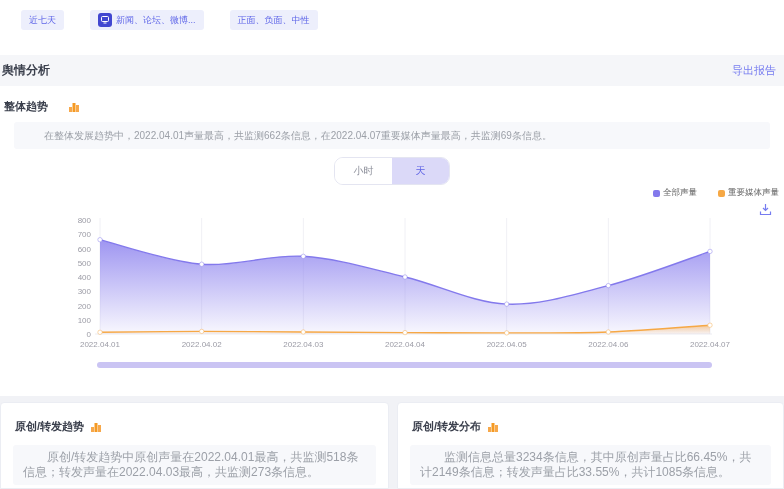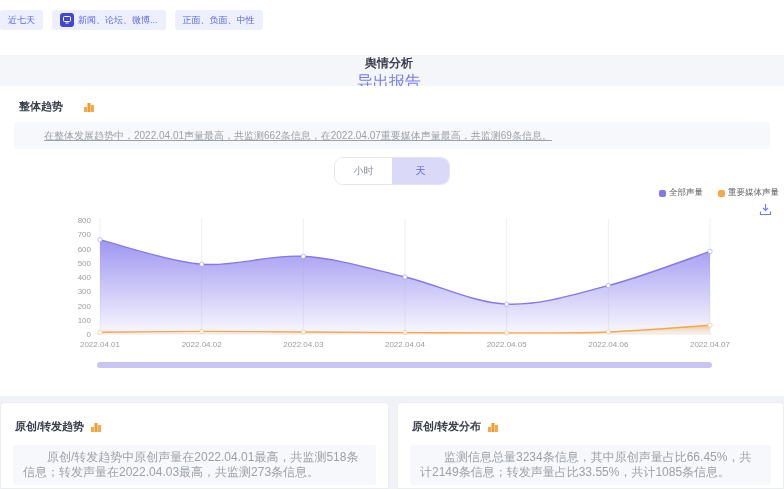"近七天" .chips-row { gap: 9px -> 26px; left: 0 -> 21px }
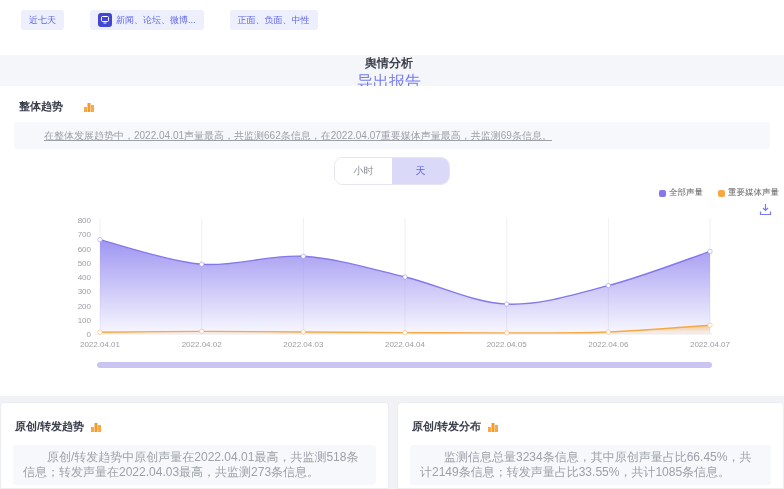"舆情分析" .header-band { flex-direction: column -> none }
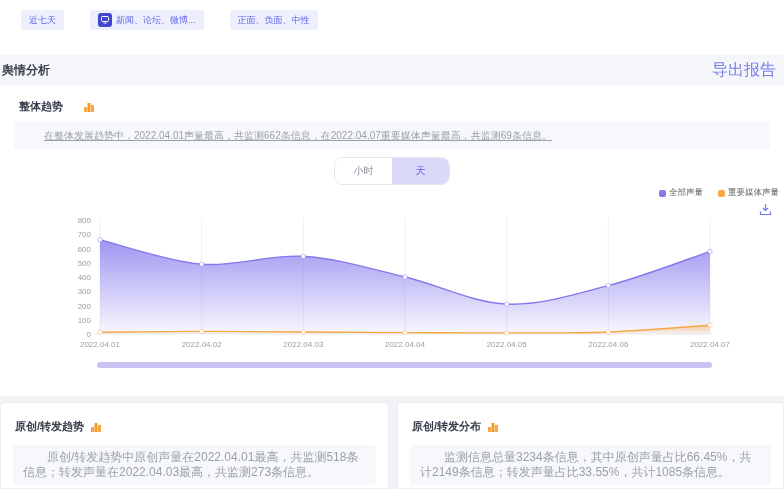"导出报告" .export-link { font-size: 16px -> 11px }
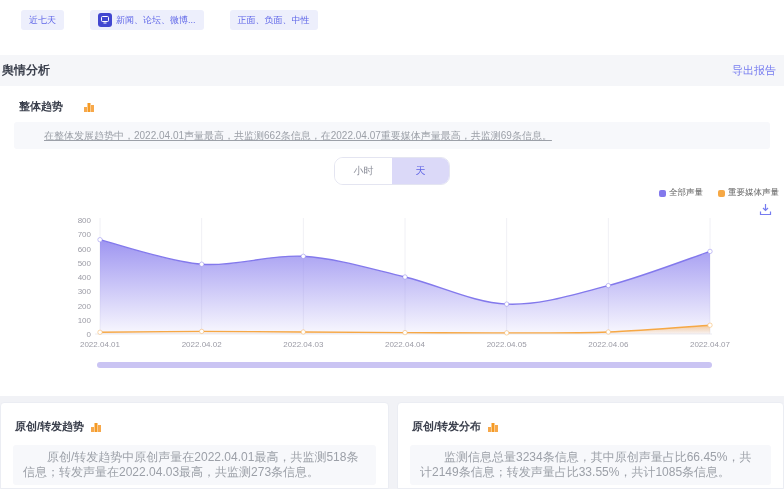"整体趋势" .section-title-row { left: 19px -> 4px }
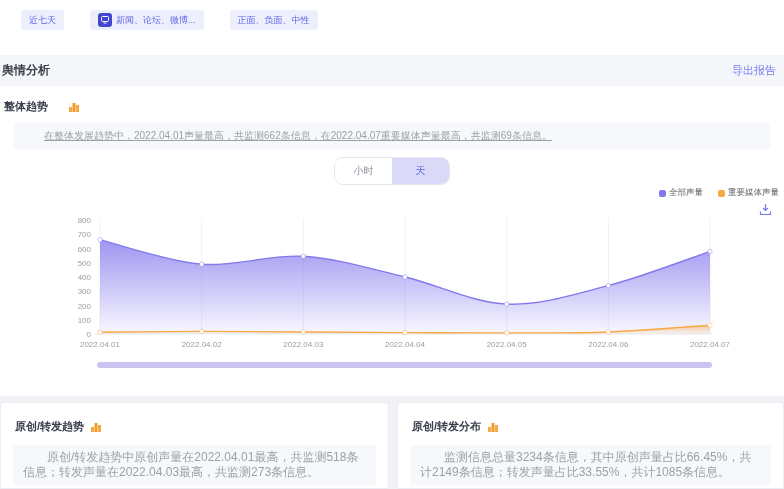"在整体发展趋势中，2022.04.01声量最高，共监测662条信息，在2022." .summary-box { text-decoration: underline -> none }
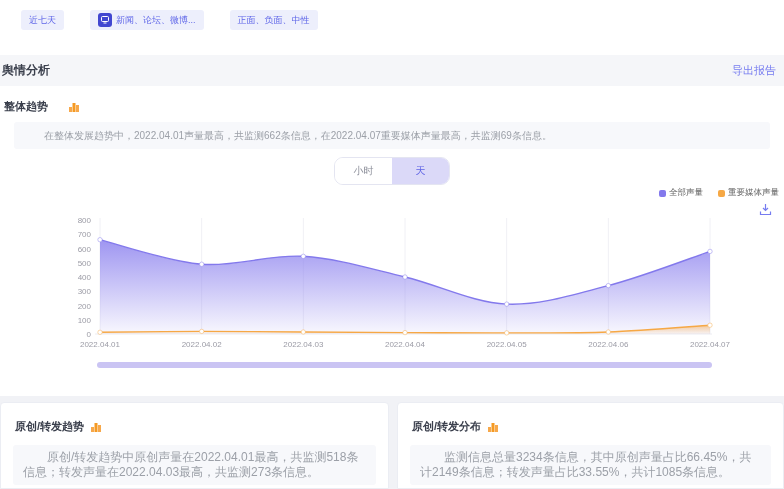"全部声量" .legend { gap: 15px -> 21px }
